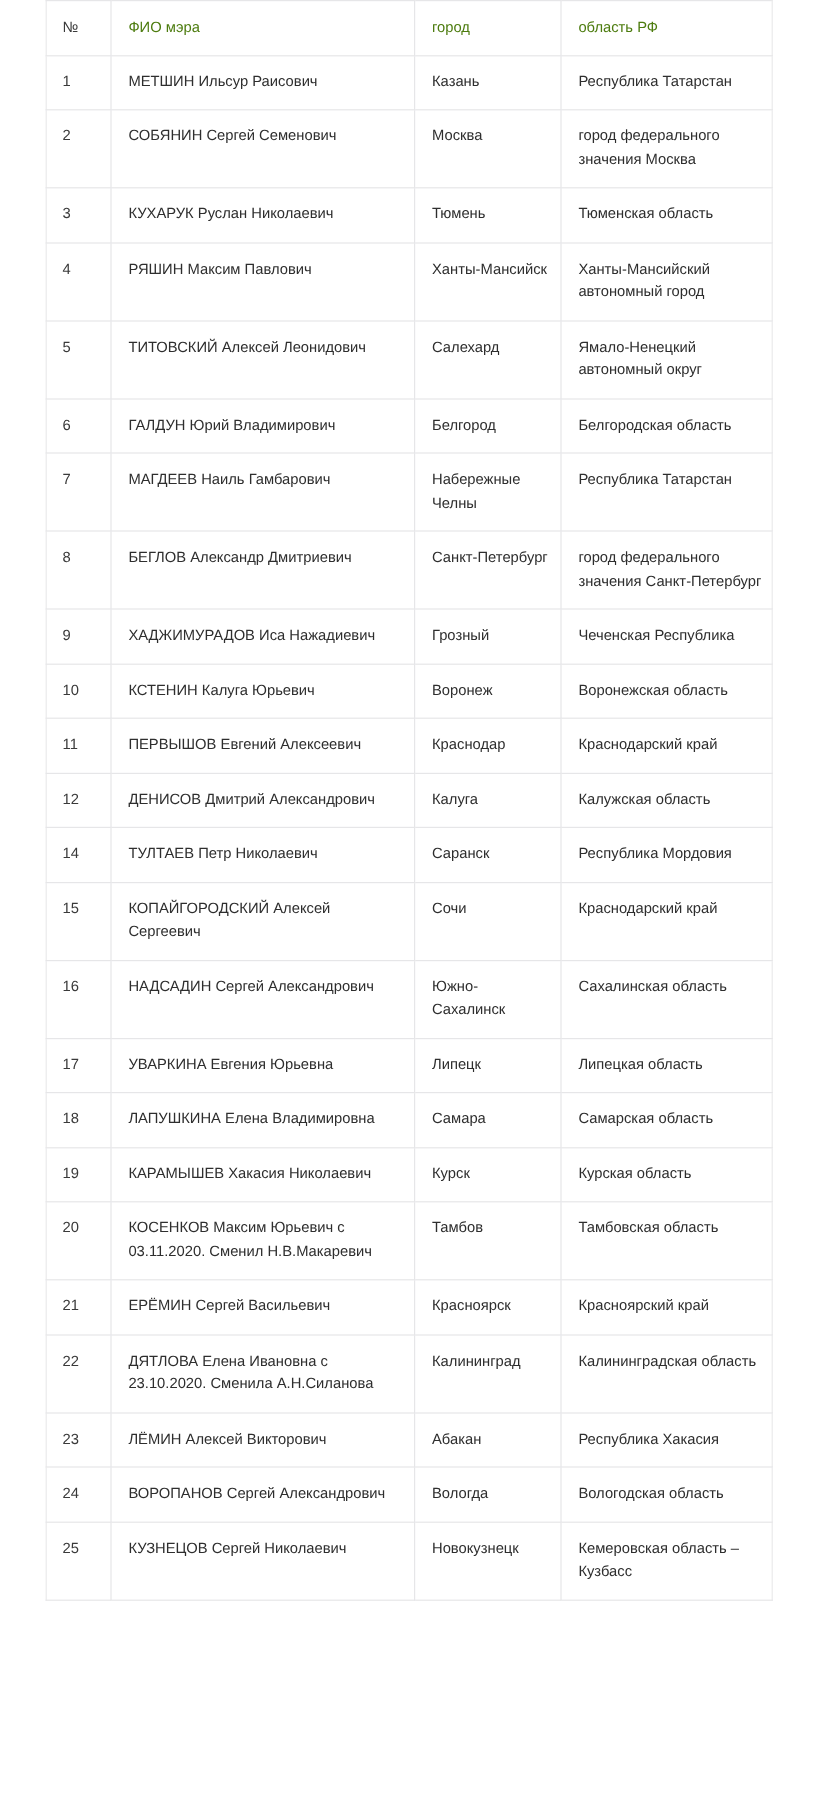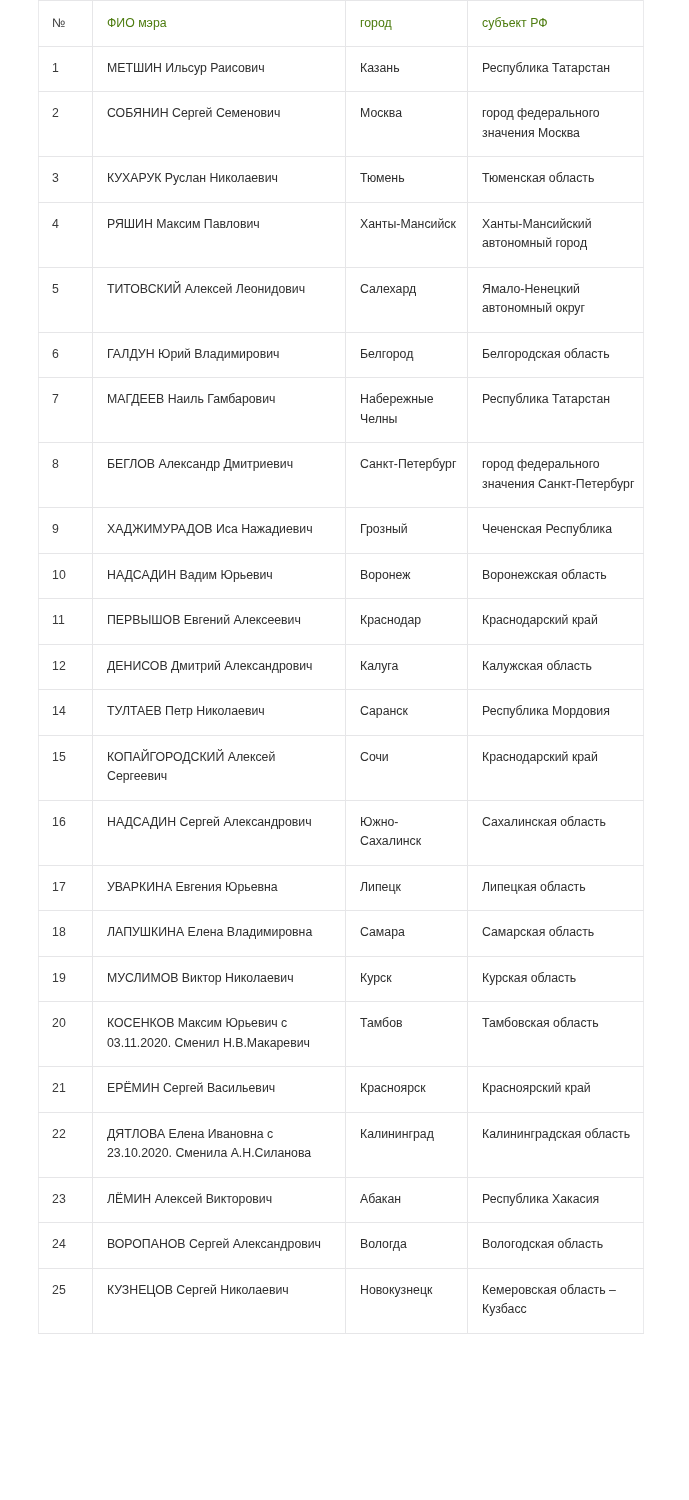"субъект РФ" th.subject { text: субъект -> область }
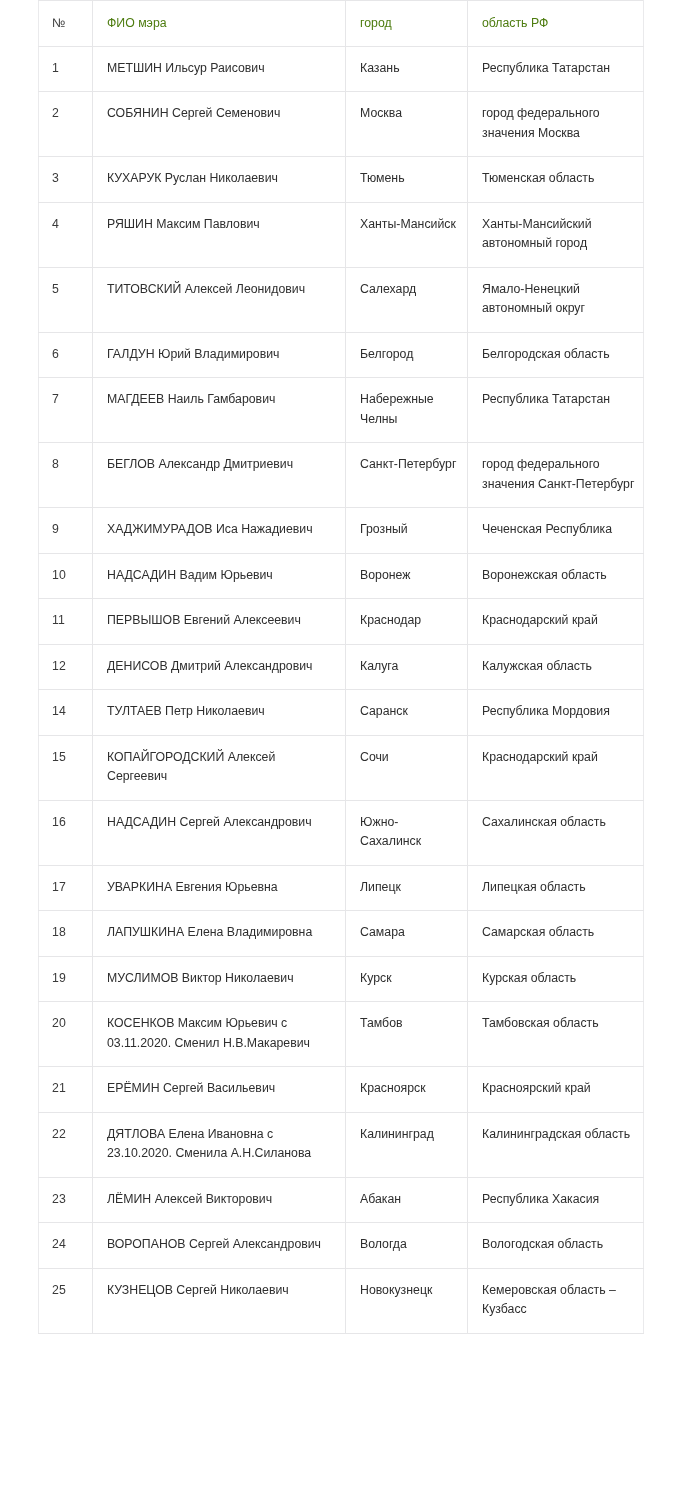"НАДСАДИН Вадим Юрьевич" td.name { text: НАДСАДИН Вадим -> КСТЕНИН Калуга }
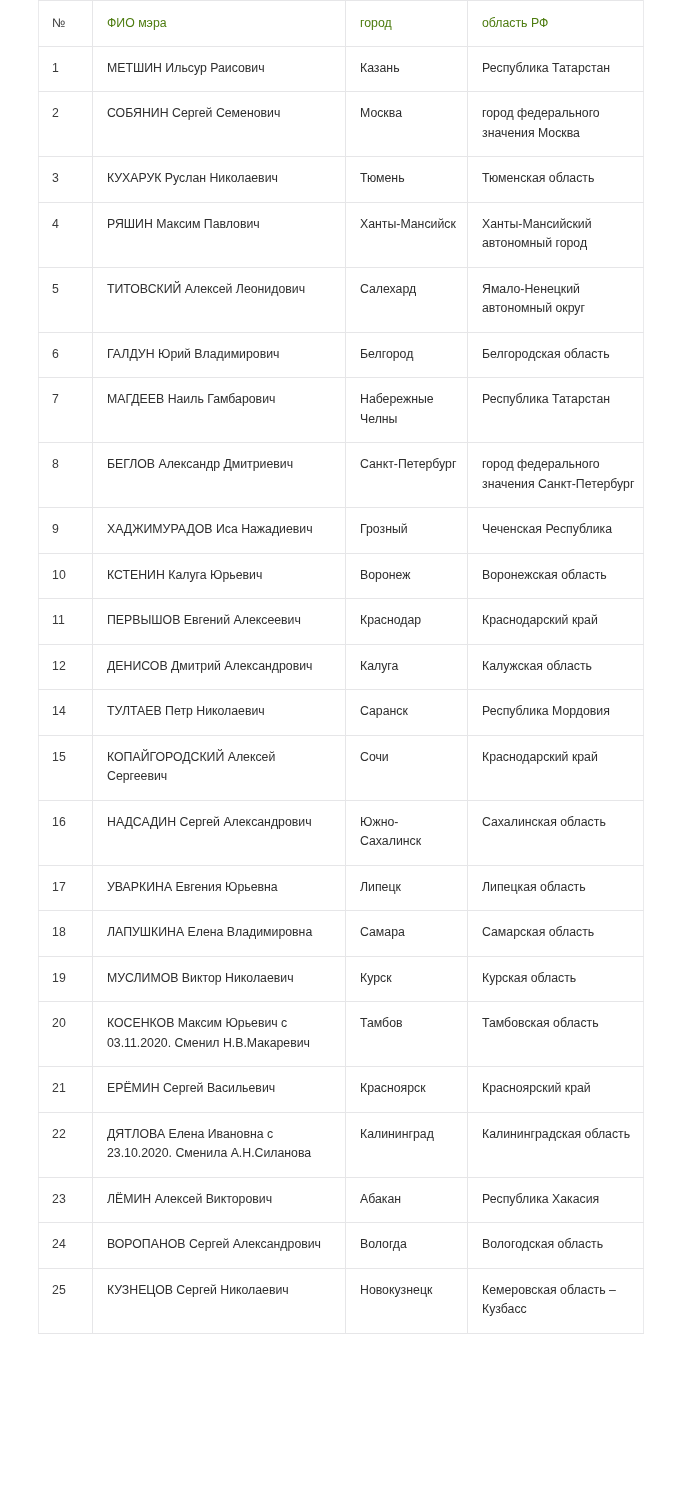"МУСЛИМОВ Виктор Николаевич" td.name { text: МУСЛИМОВ Виктор -> КАРАМЫШЕВ Хакасия }
